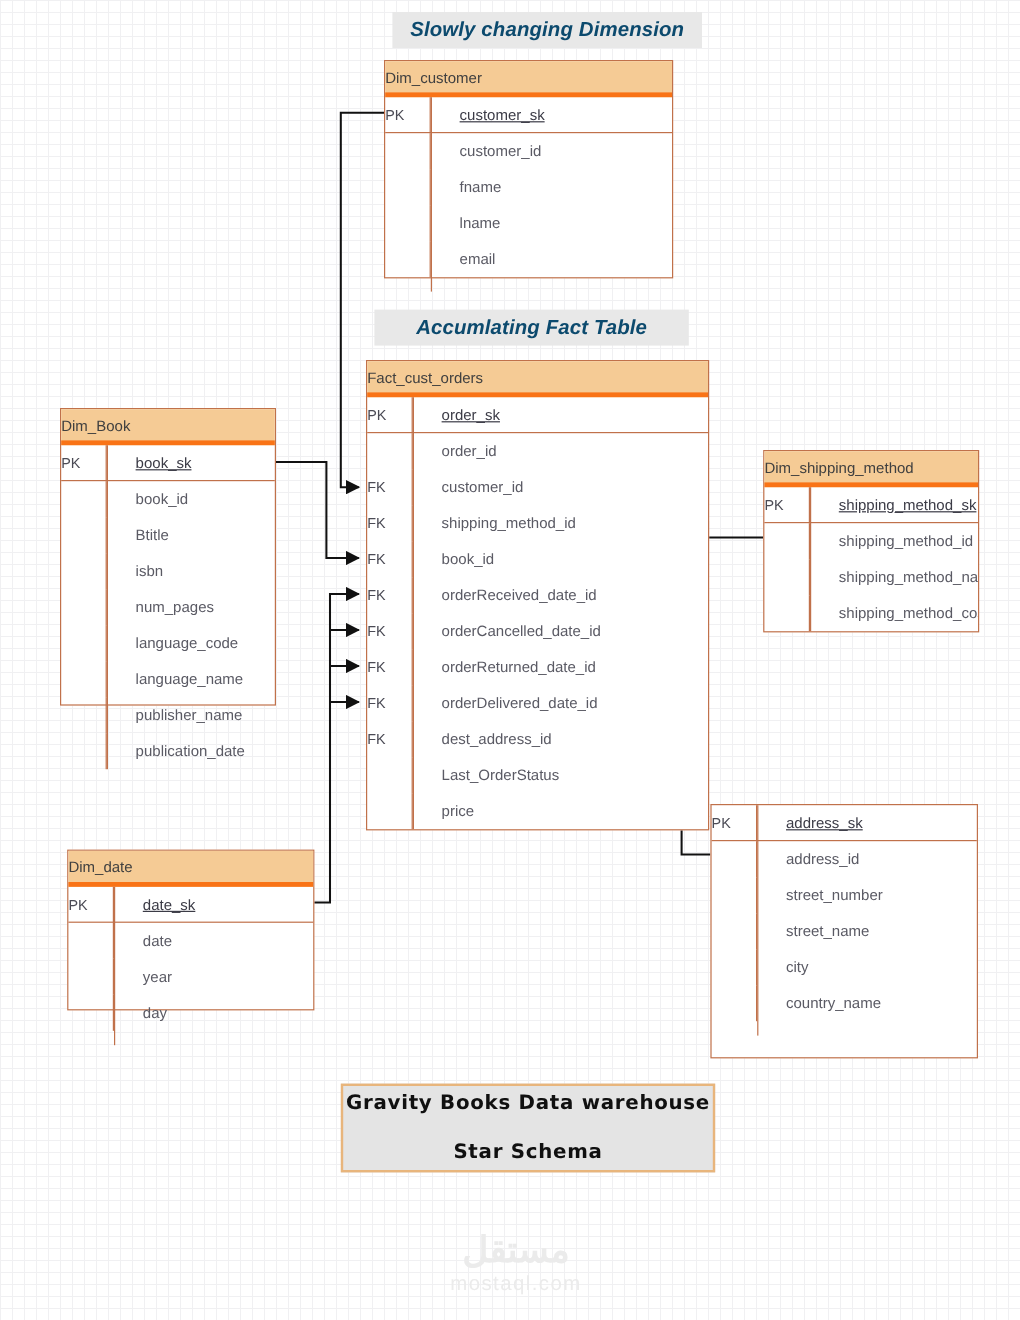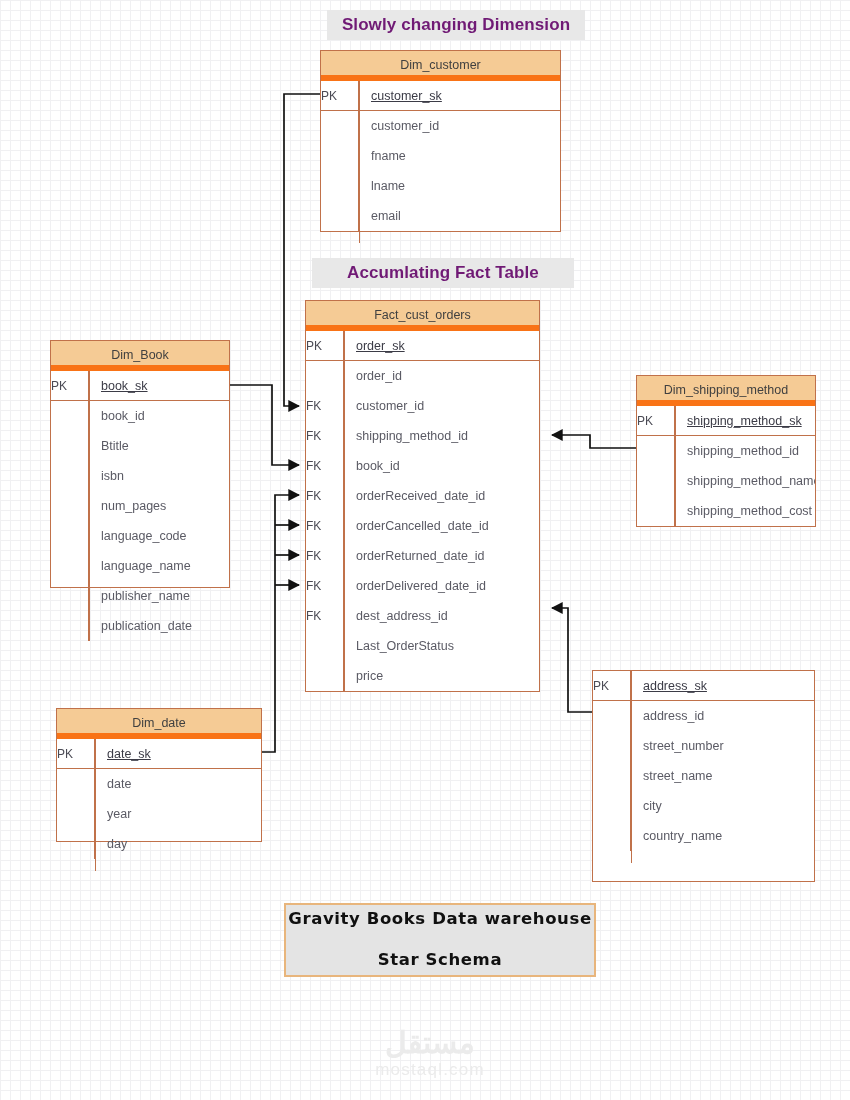"Slowly changing Dimension" .section-label { color: #701a75 -> #0c4a6e; font-style: none -> italic }
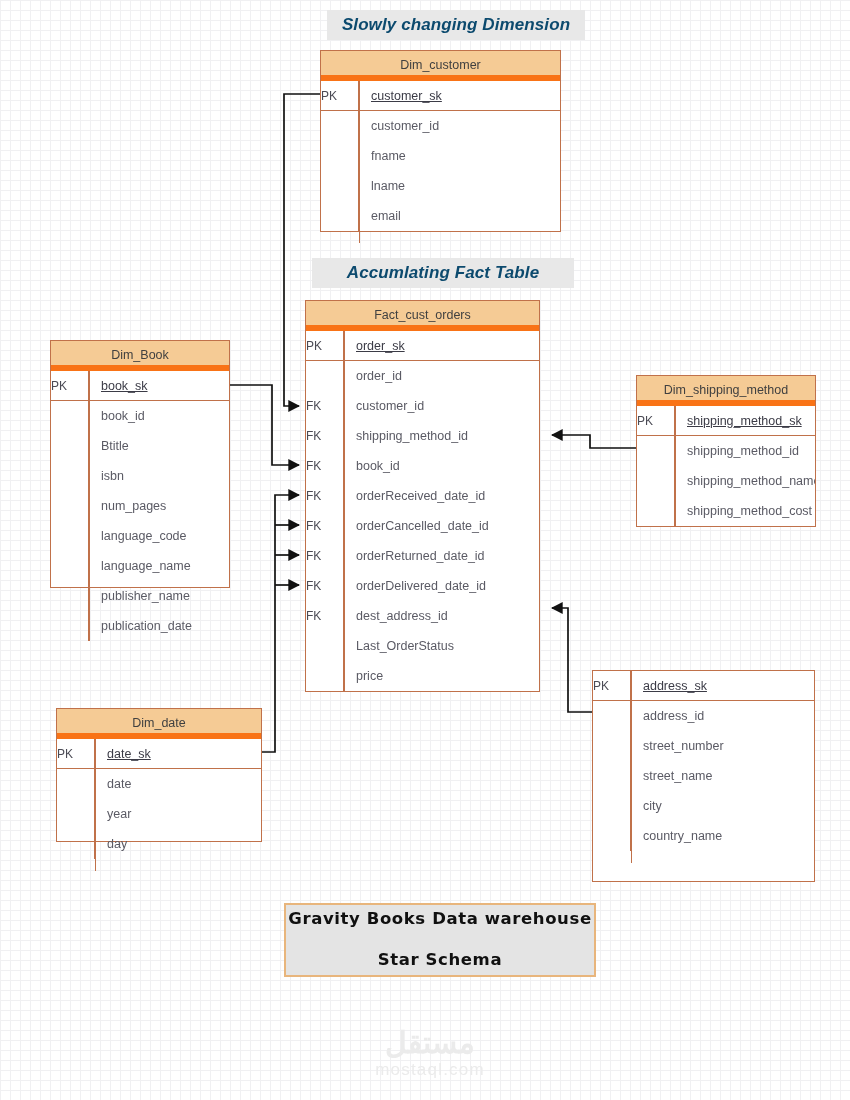"Dim_customer" .entity-header { border-bottom: 6px solid #f97316 -> 4px solid #f97316; text-align: center -> left }
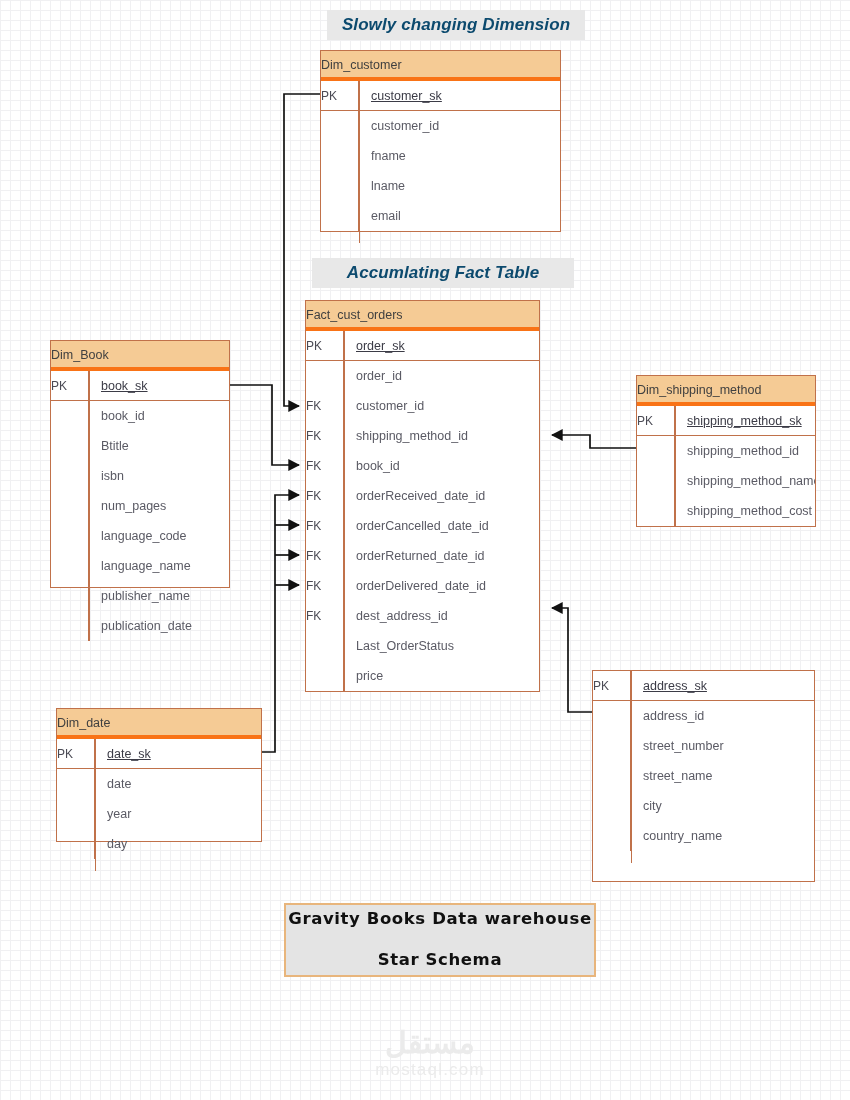"customer_sk" .row .field { padding-left: 12px -> 24px }
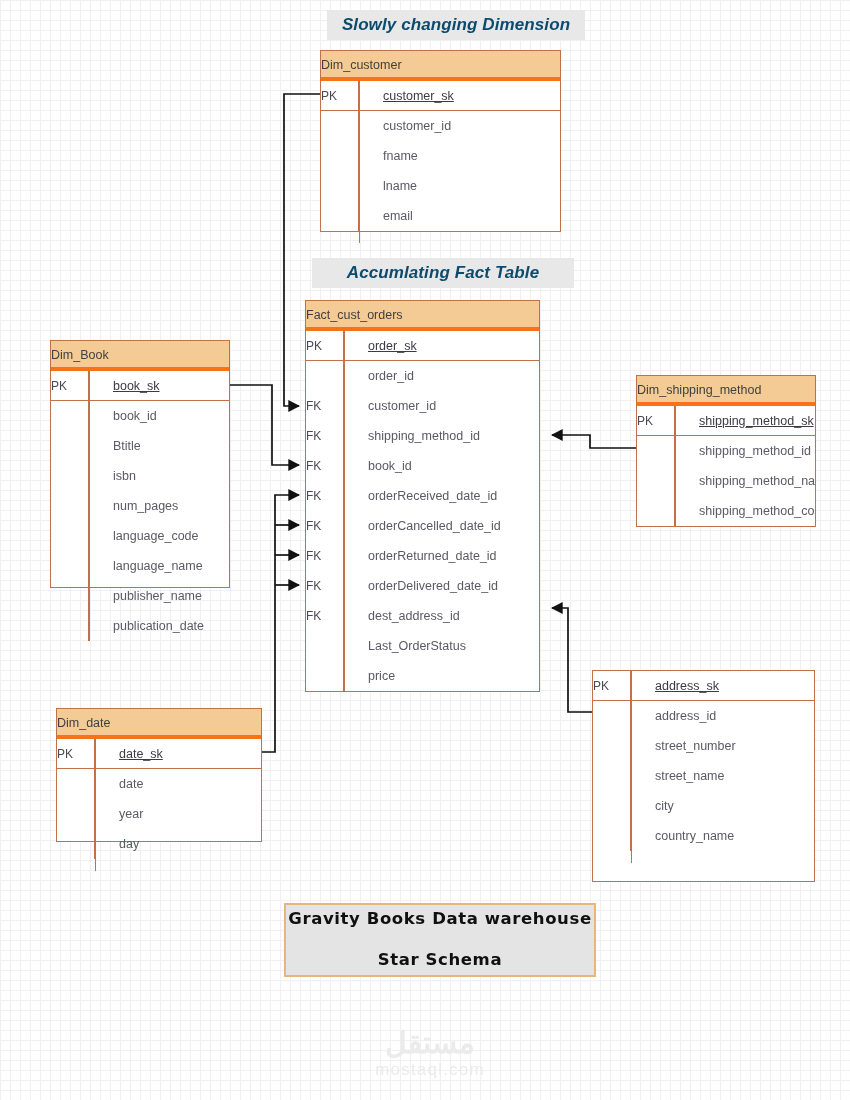"Fact_cust_orders" div.entity { width: 235px -> 286px }
